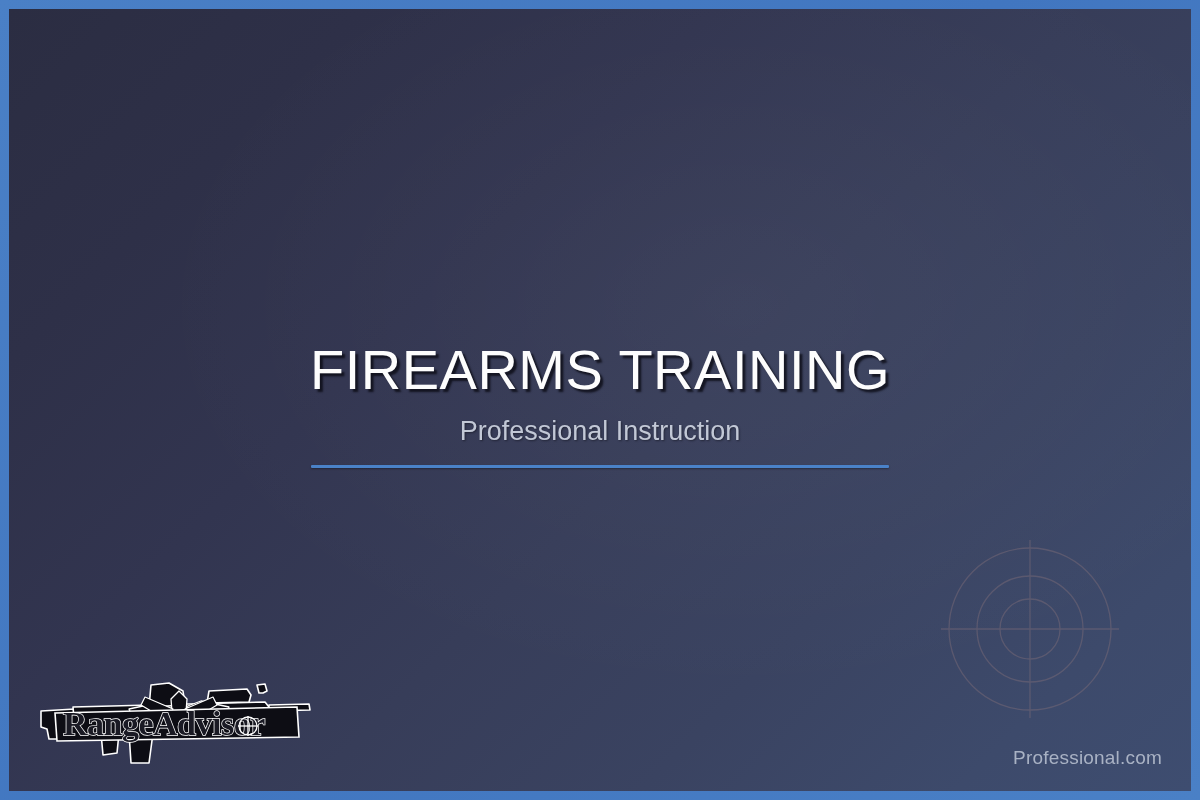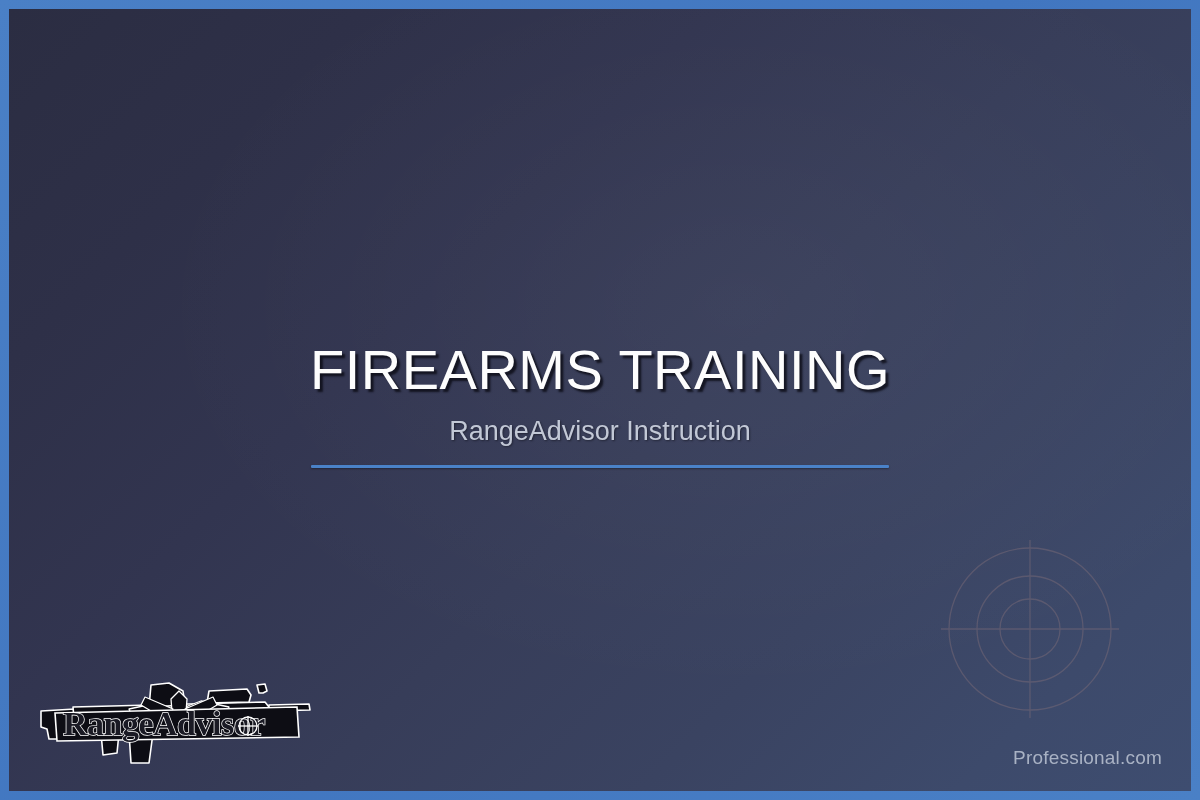"RangeAdvisor Instruction" div { text: RangeAdvisor -> Professional }
